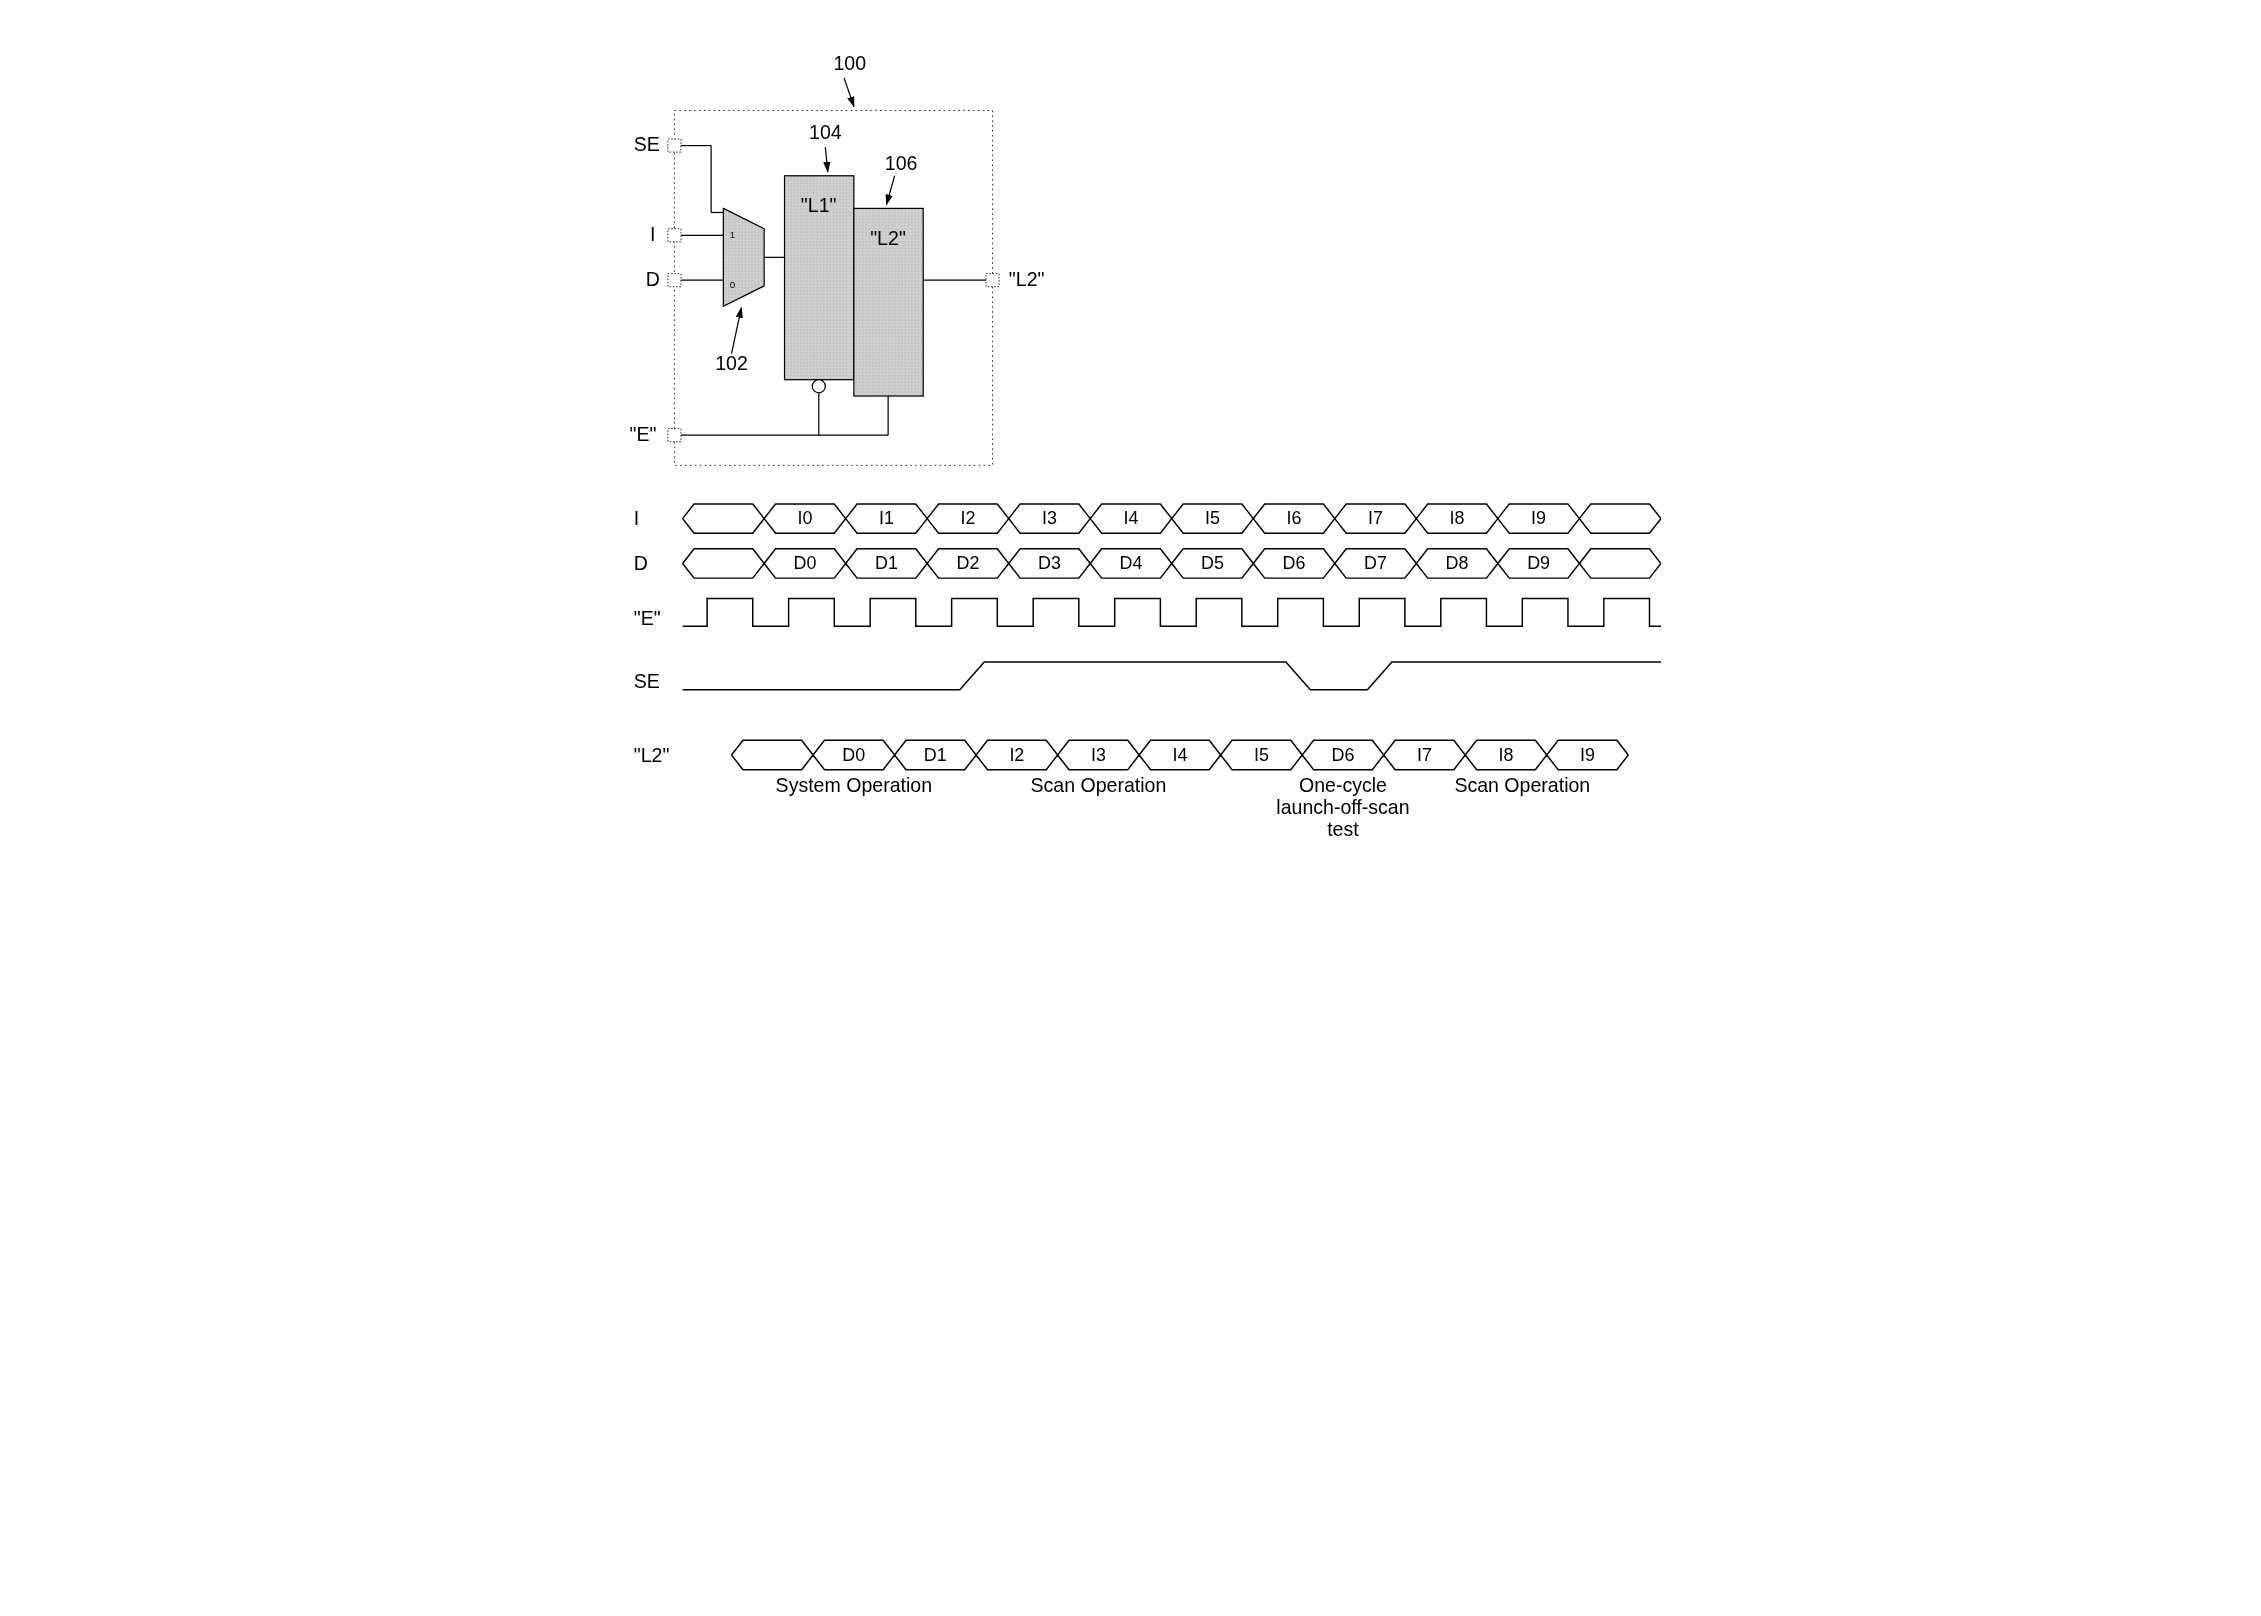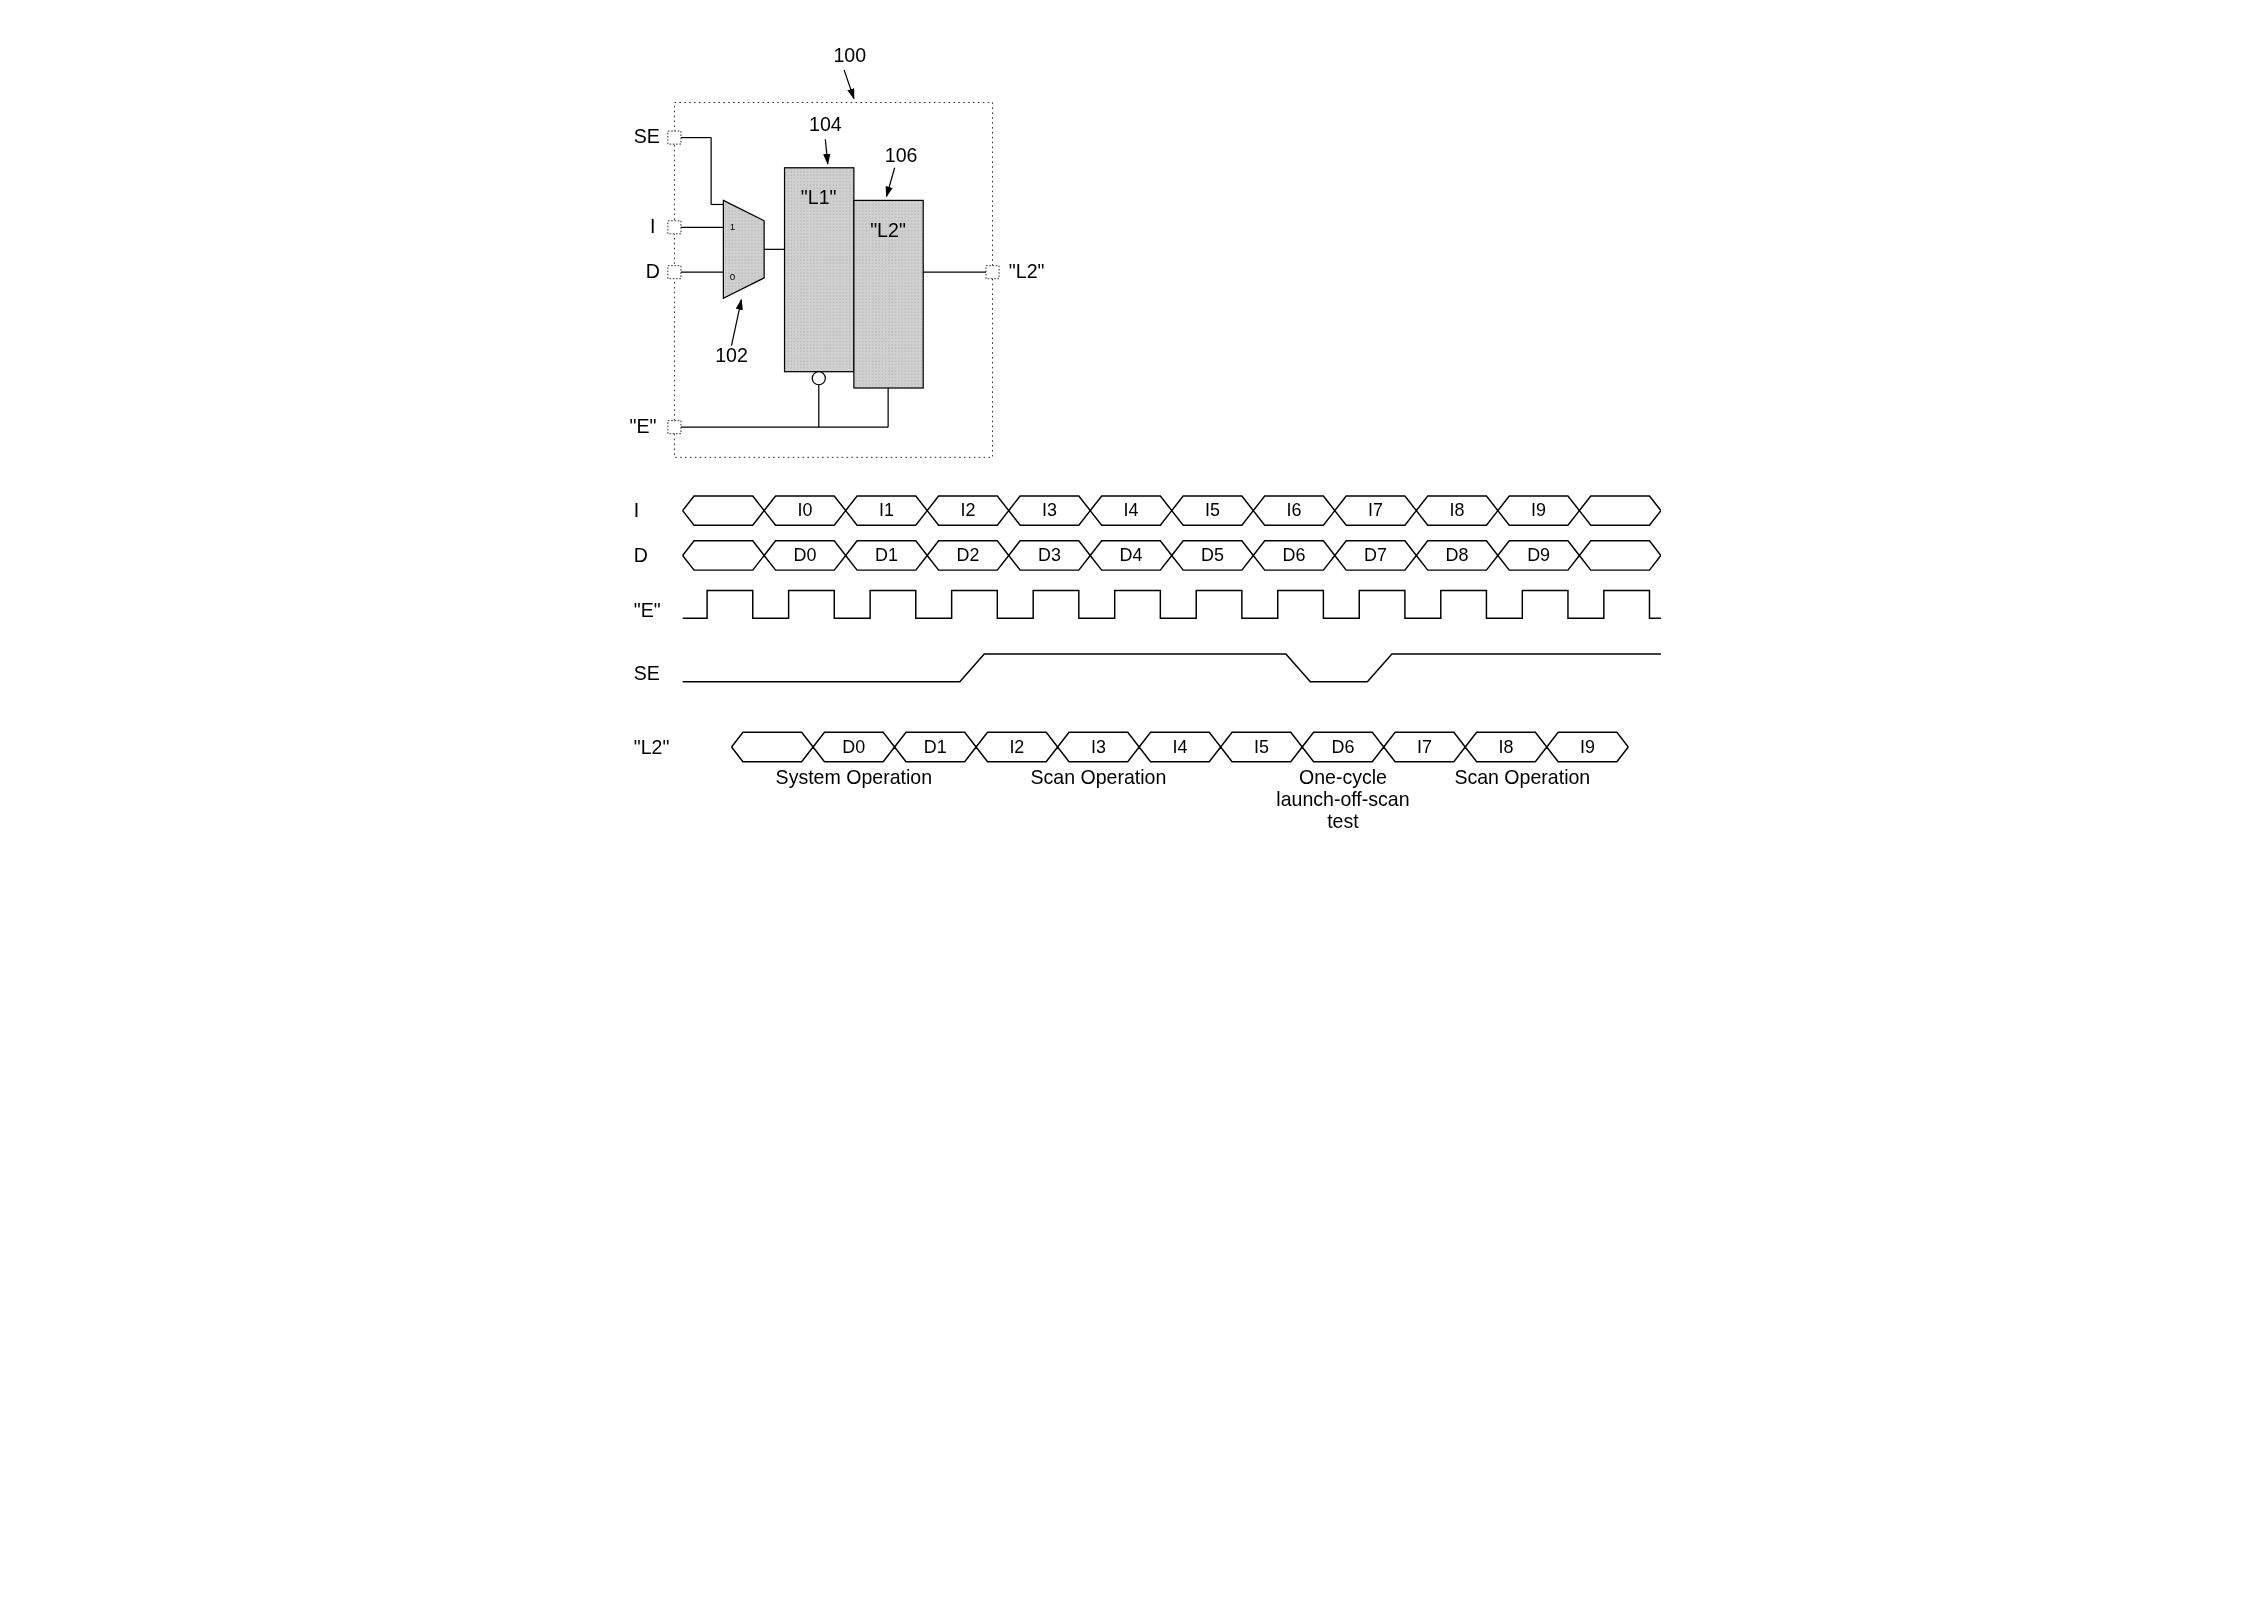"100" .page { margin: 4px auto -> 12px auto }
